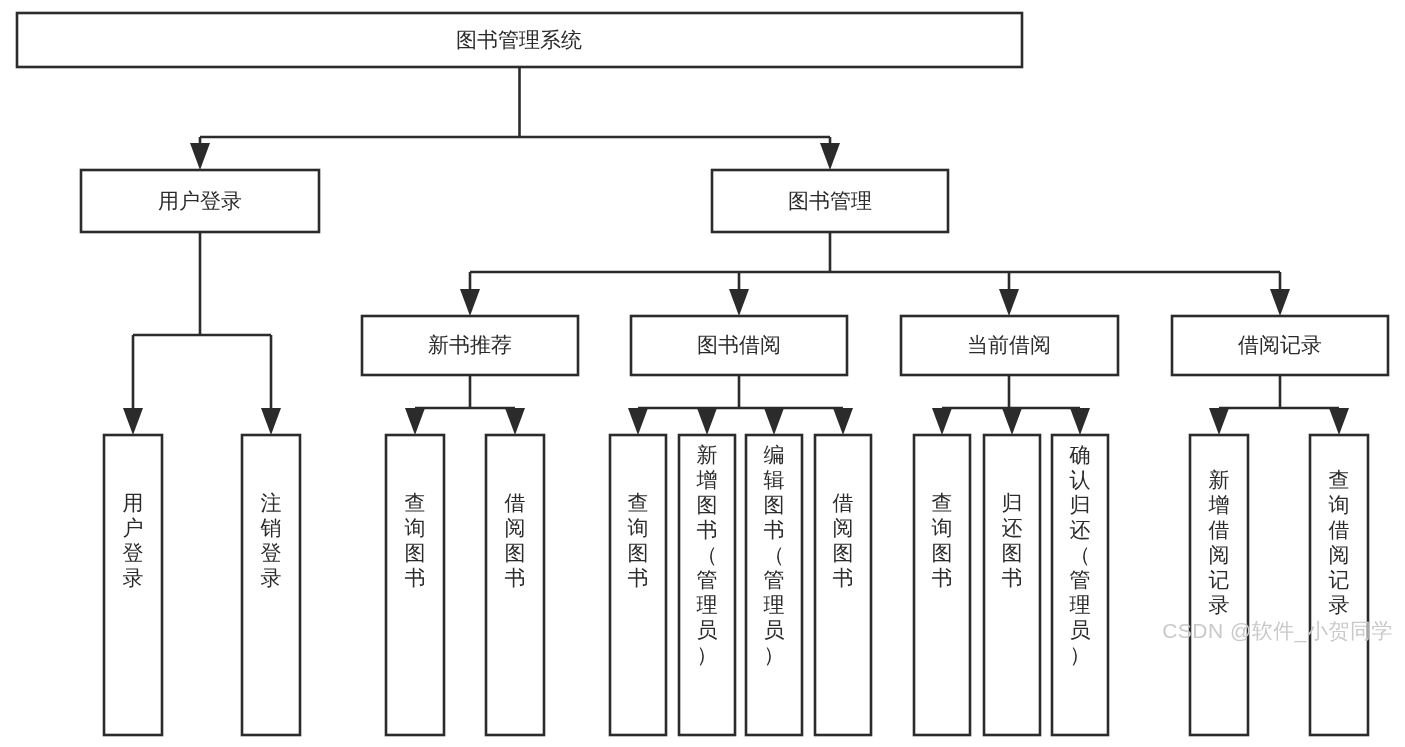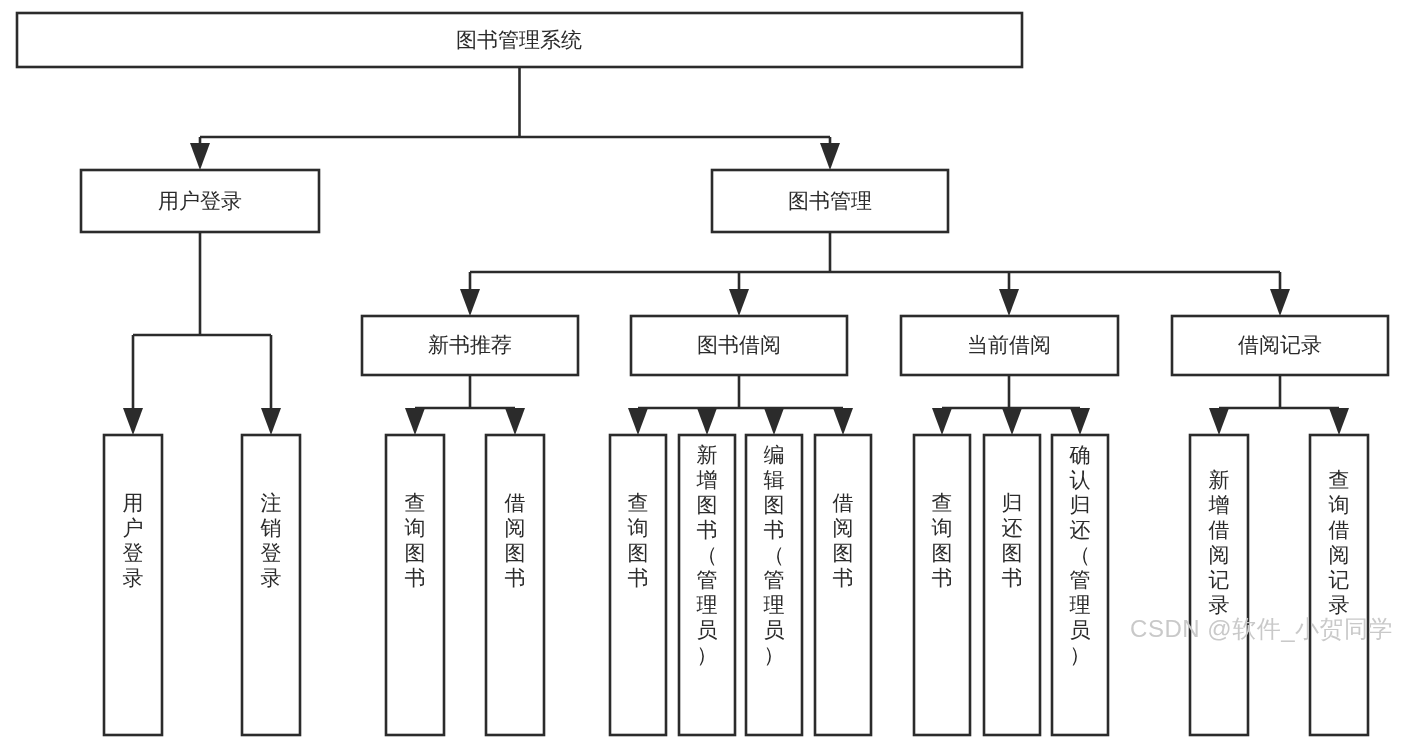"CSDN @软件_小贺同学" .watermark-text { font-size: 24px -> 21px }
